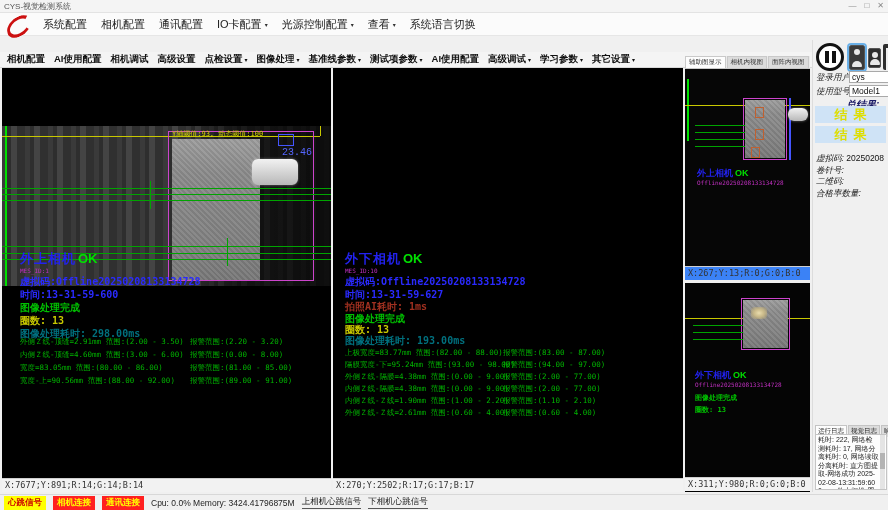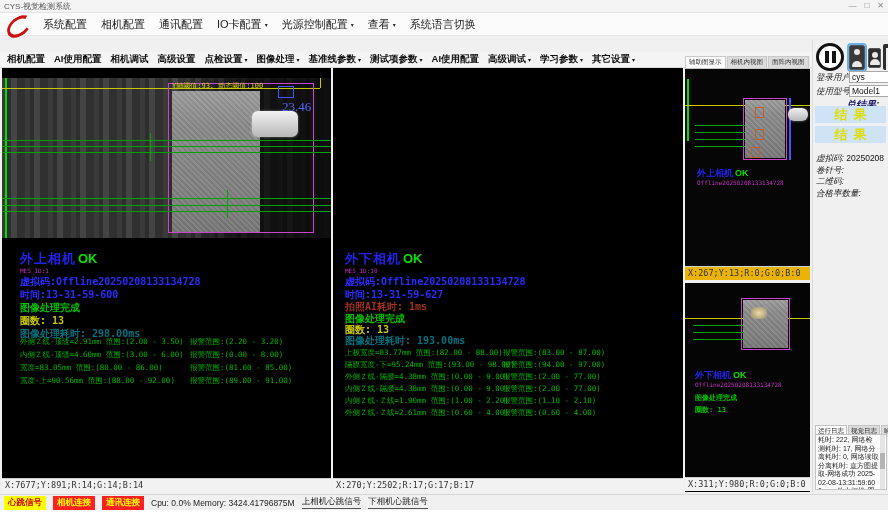"Y轴阈值:93, 动态阈值:100" .streaks-a { margin-top: none -> 48px }
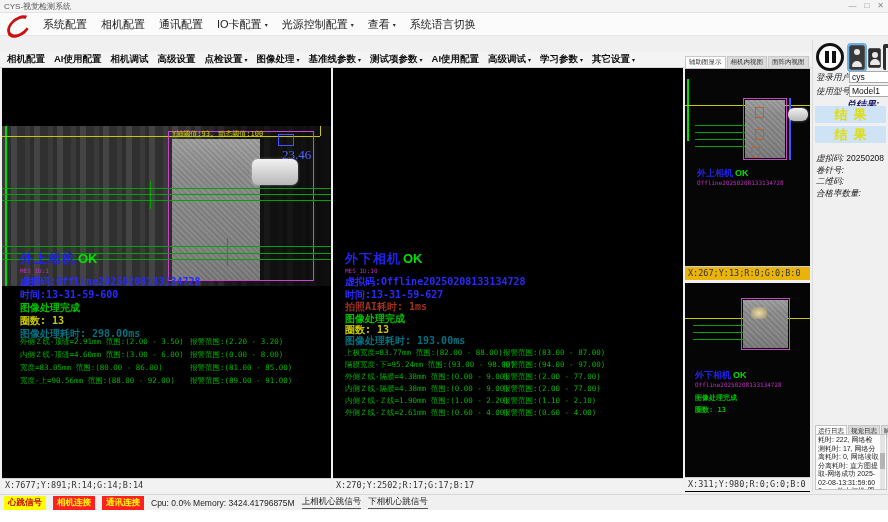"23.46" .blue-tag { font-family: Liberation Serif, serif -> Liberation Mono, monospace; font-size: 13px -> 10px }
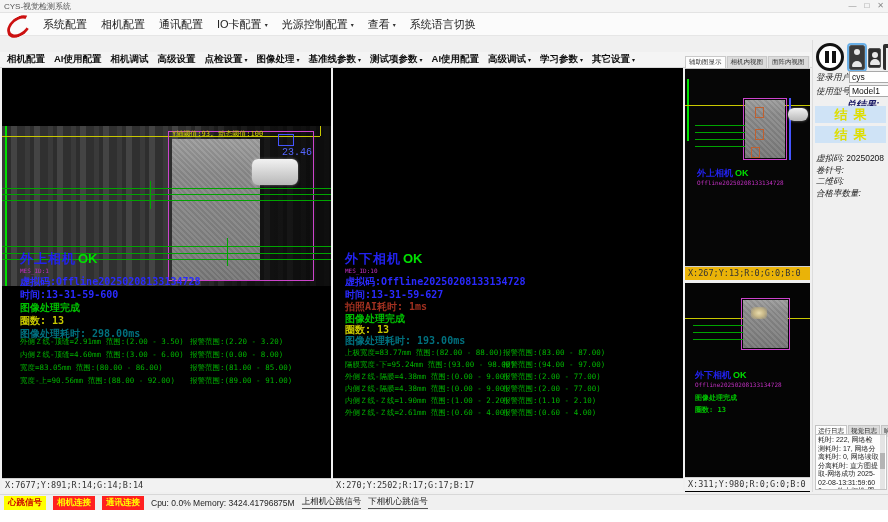"X:267;Y:13;R:0;G:0;B:0" #aux-top-strip { background: #eab308 -> #3b82f6 }
